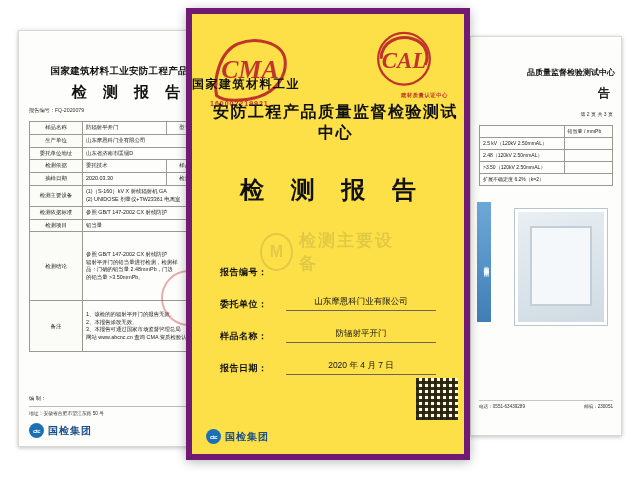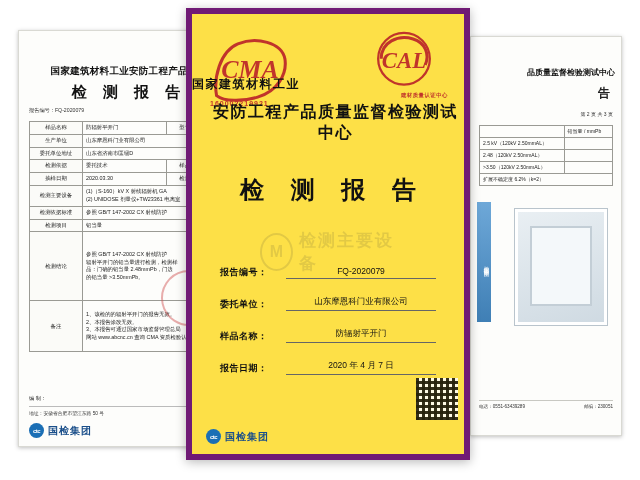"FQ-2020079" span.fvalue { html: <span>FQ-2020079</span> -> none }
